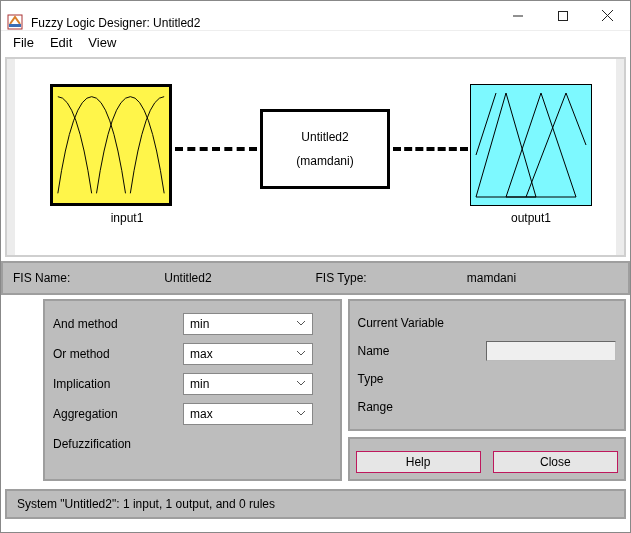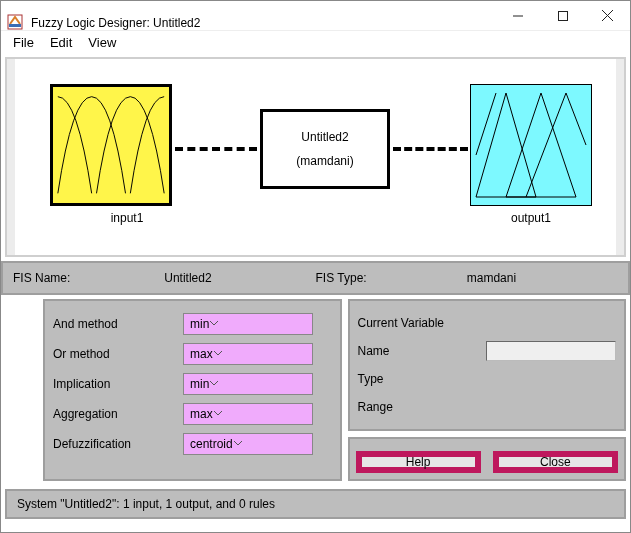"min" .select { background: #f0abfc -> #ffffff; justify-content: flex-start -> space-between }
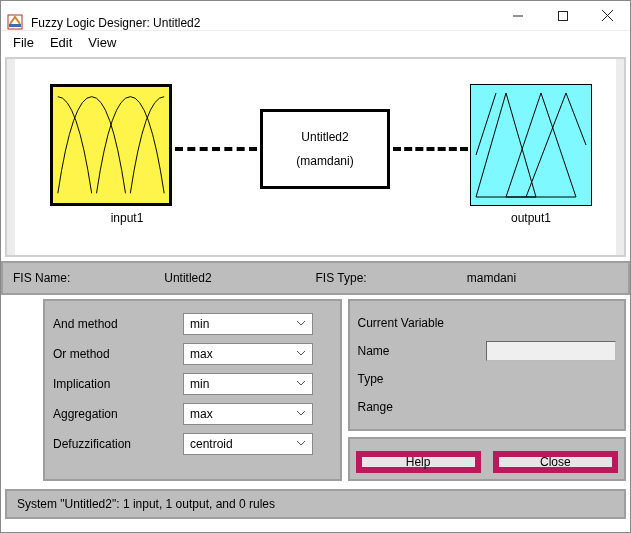"centroid" div.select { html: <div> <span>centroid</span> <span><svg> <path></path> </svg></span> </div> -> none }
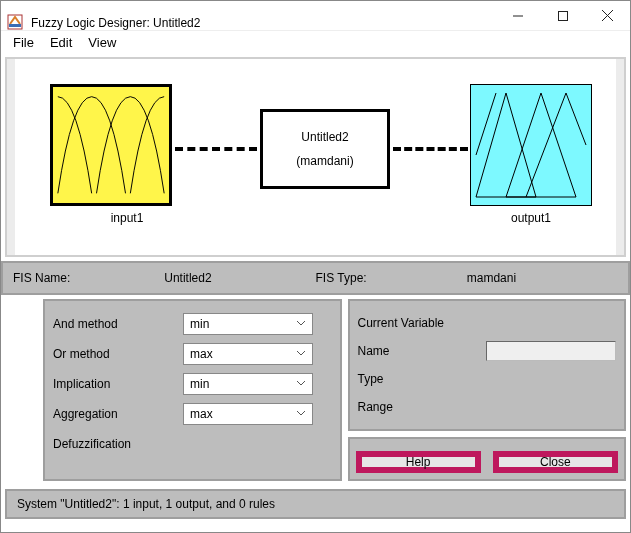"Help" .btn { border: 6px solid #be185d -> 1px solid #be185d }
